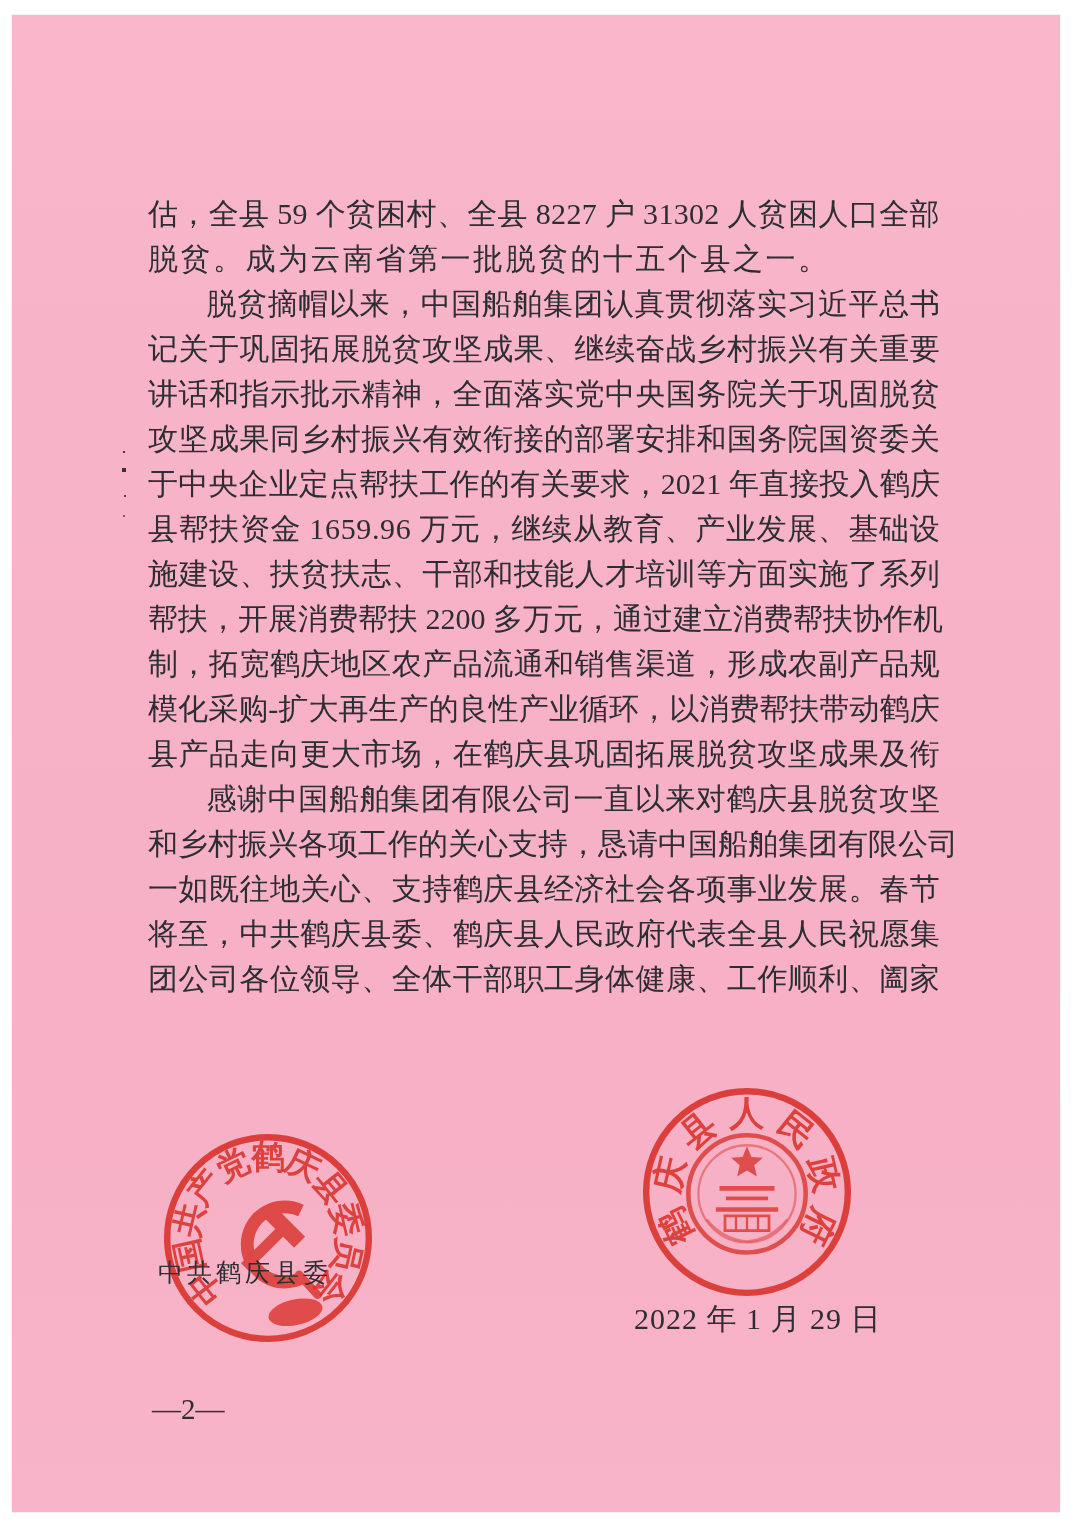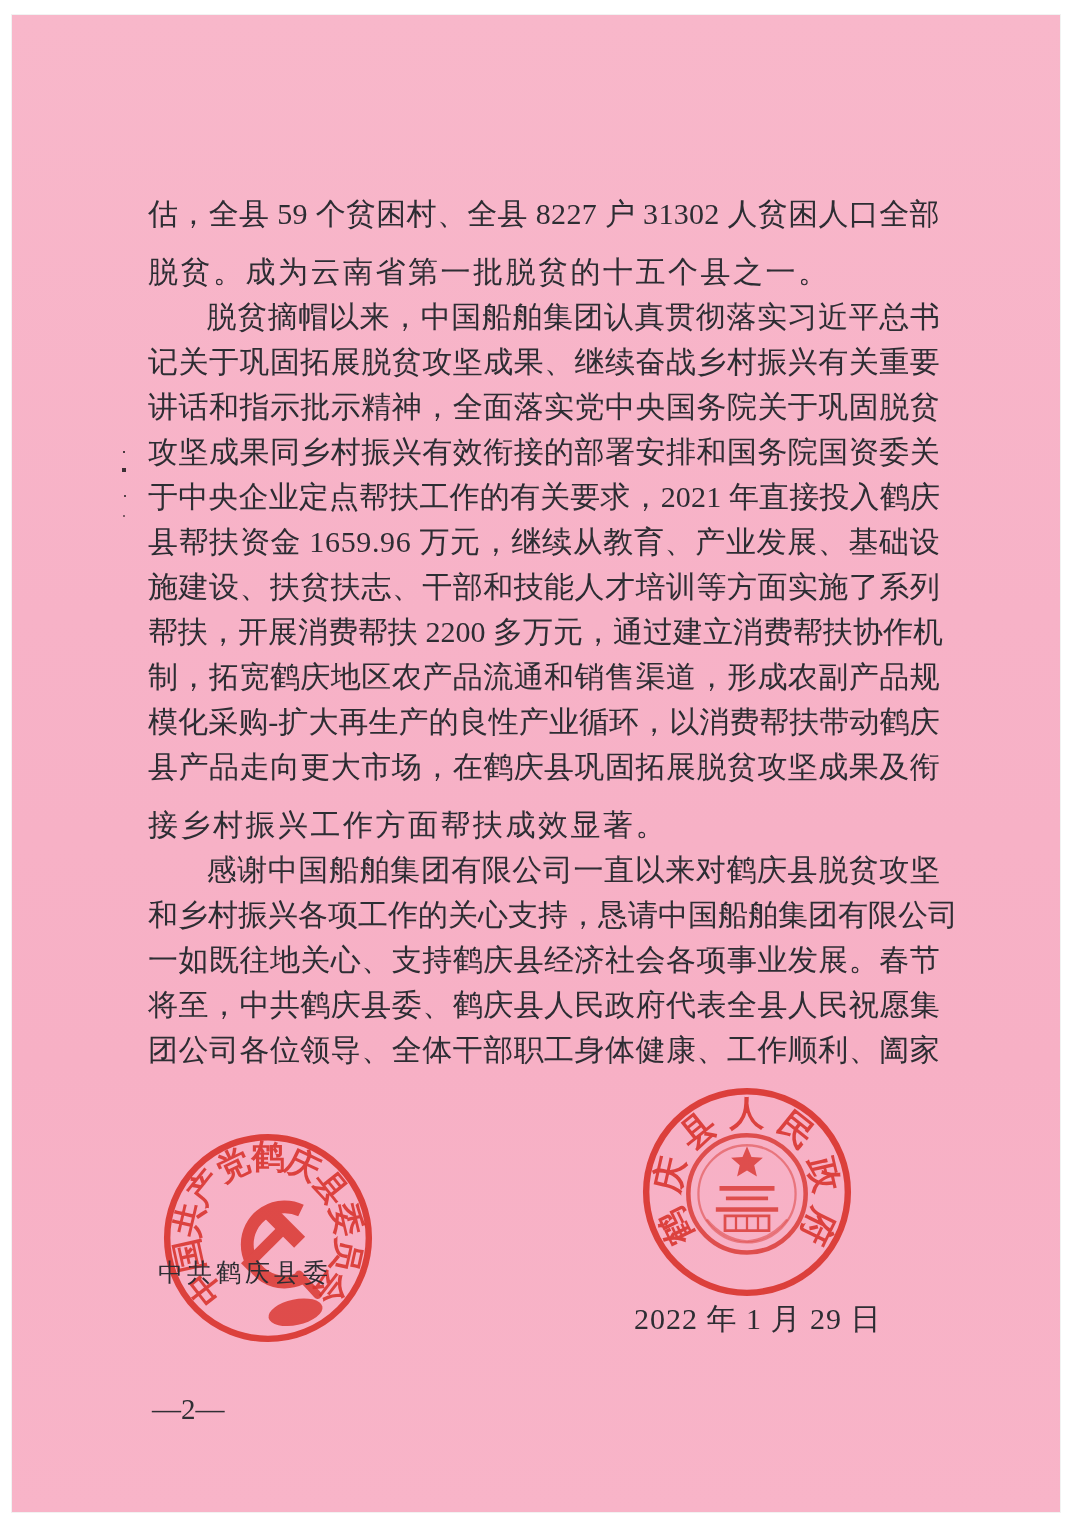"脱贫。成为云南省第一批脱贫的十五个县之一。" .line.end { margin-top: 13px -> none }
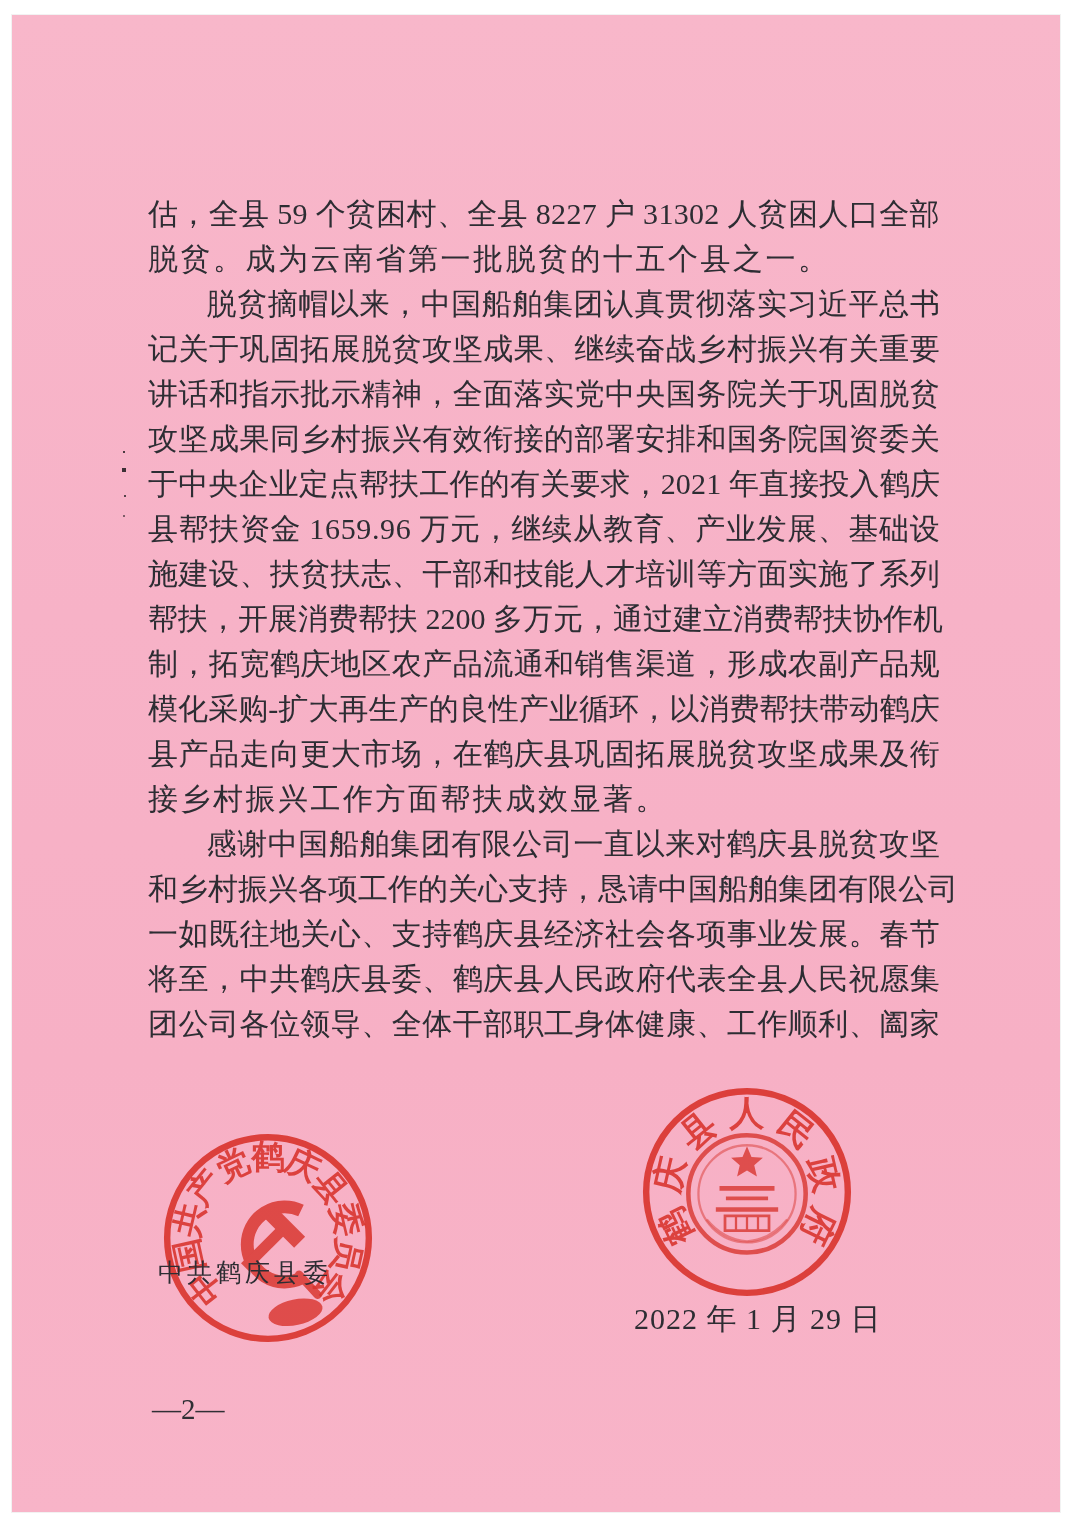"接乡村振兴工作方面帮扶成效显著。" div.line { html: <div><span>接乡村振兴工作方面帮扶成效显著。</span></div> -> none }
